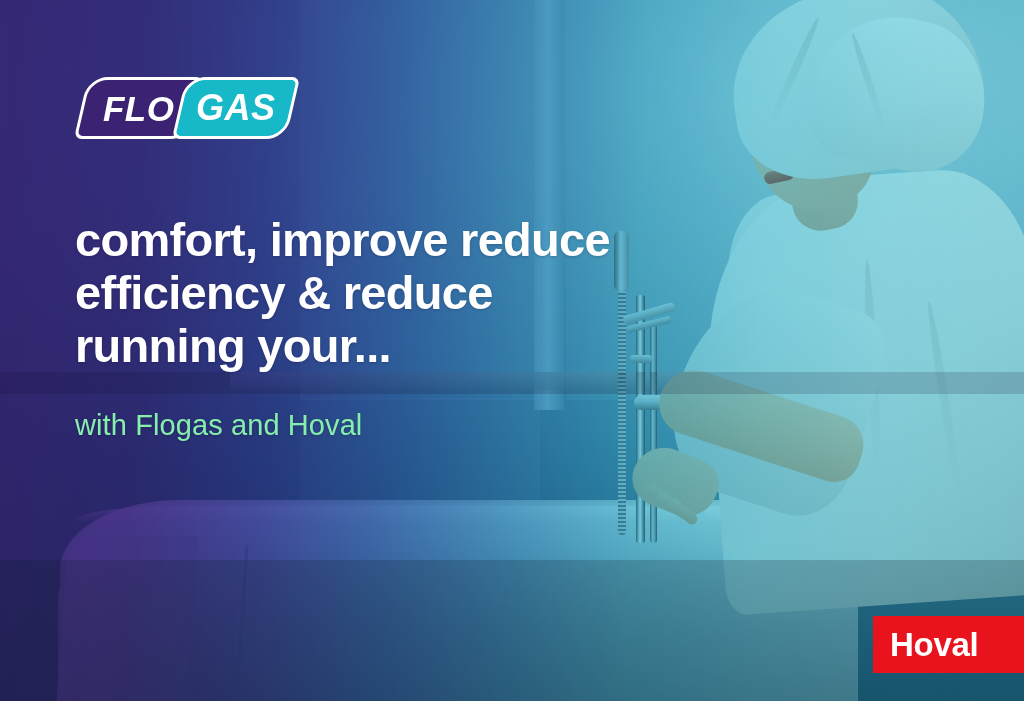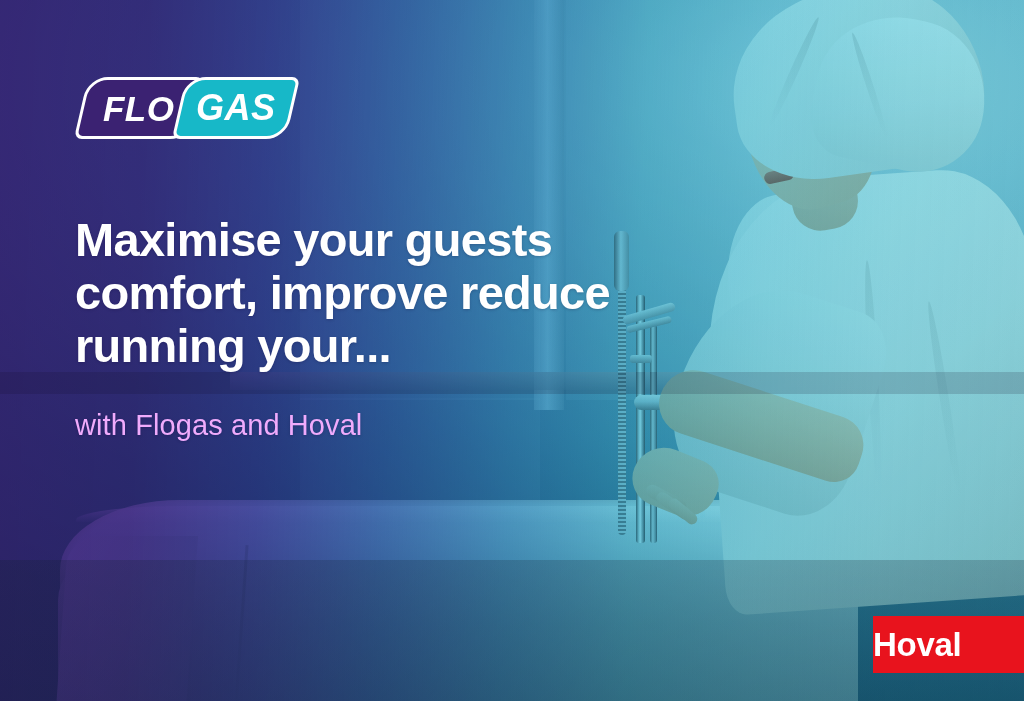"Maximise your guests" span.hl-line { html: <span>Maximise your guests</span> -> none }
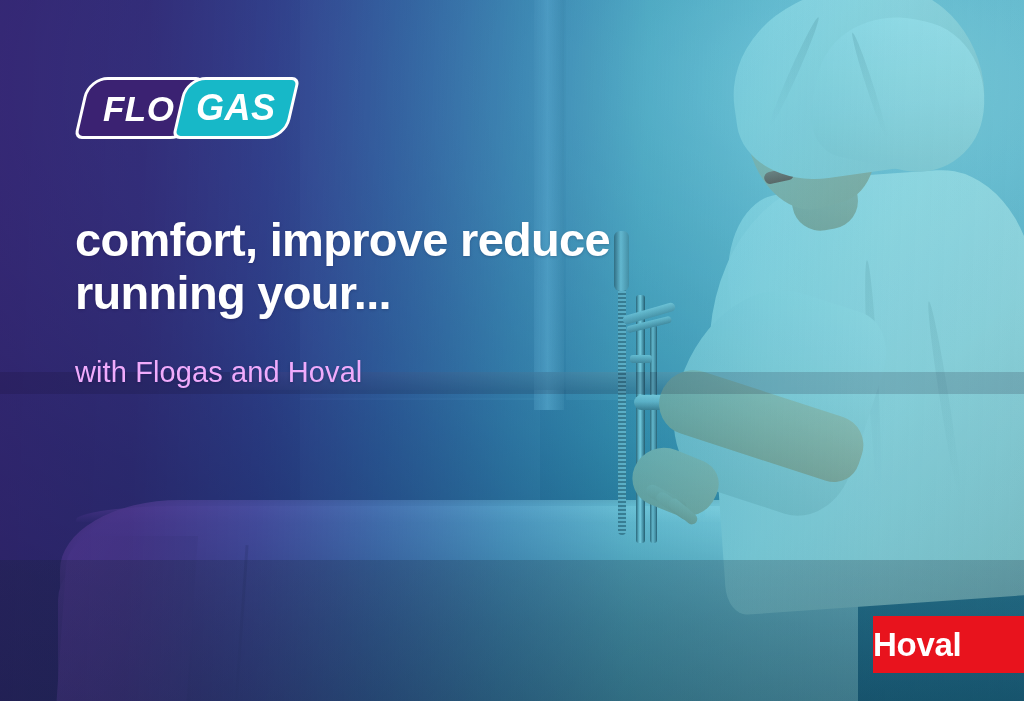"efficiency & reduce" span.hl-line { html: none -> <span>efficiency &amp; reduce</span> }
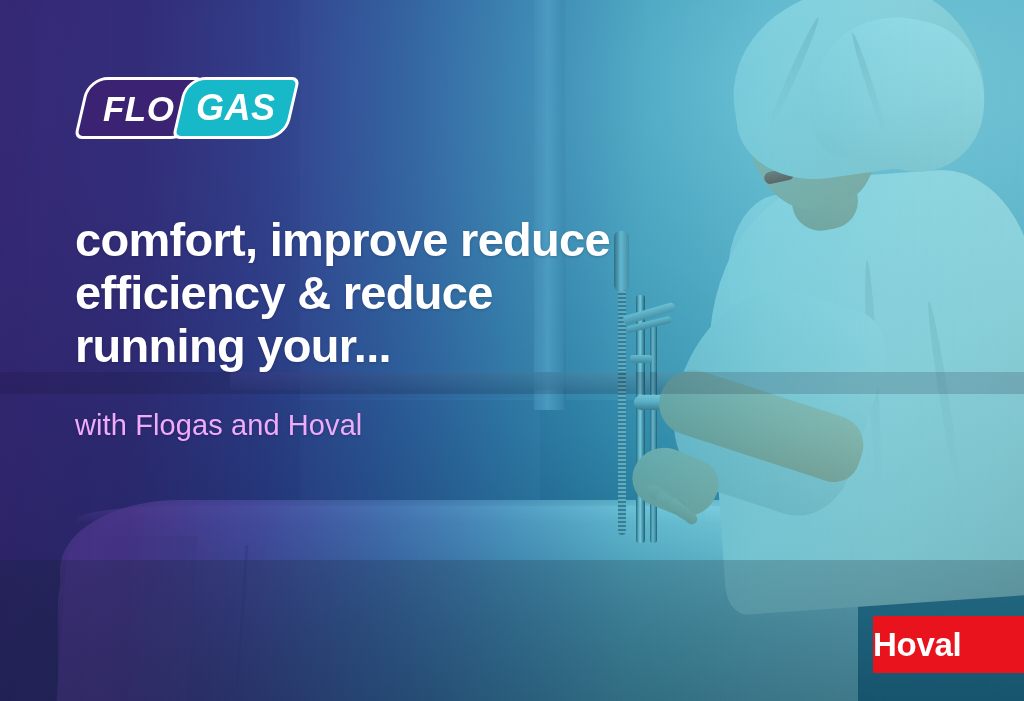"with Flogas and Hoval" .subhead { color: #f0abfc -> #86efac }
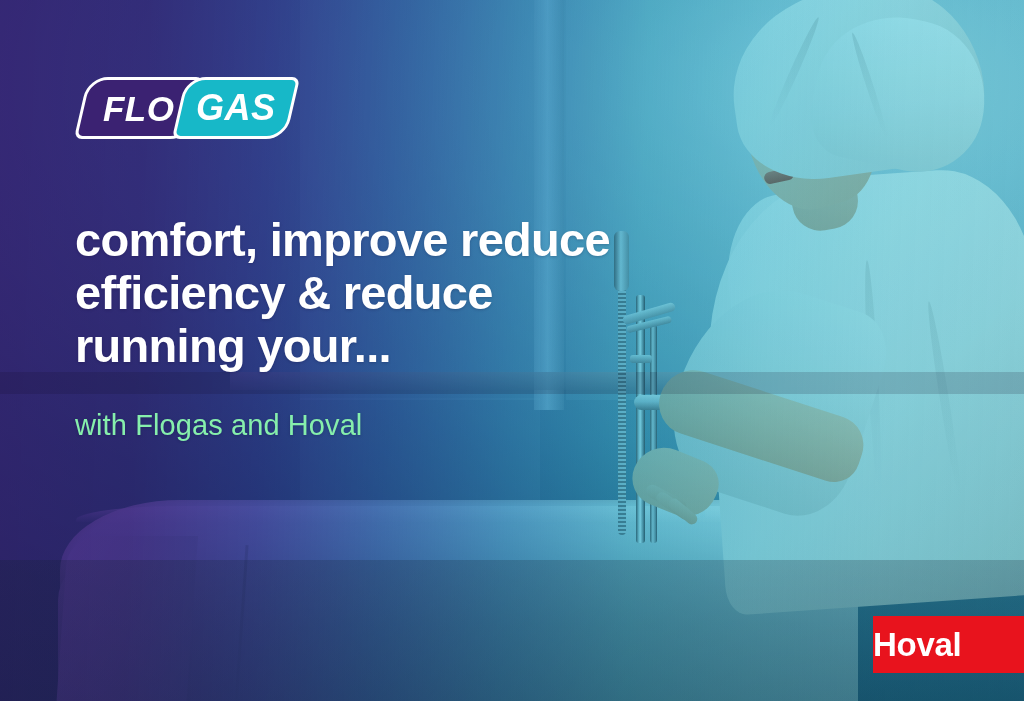"Hoval" .hoval-word { margin-left: none -> 17px }
